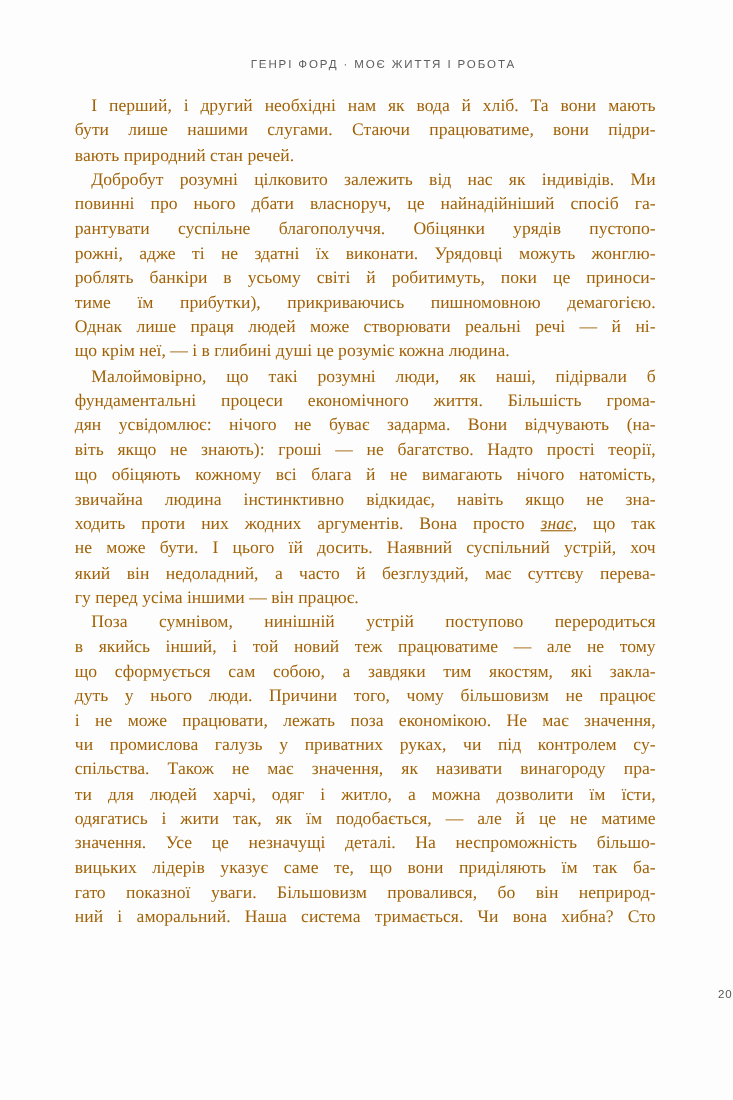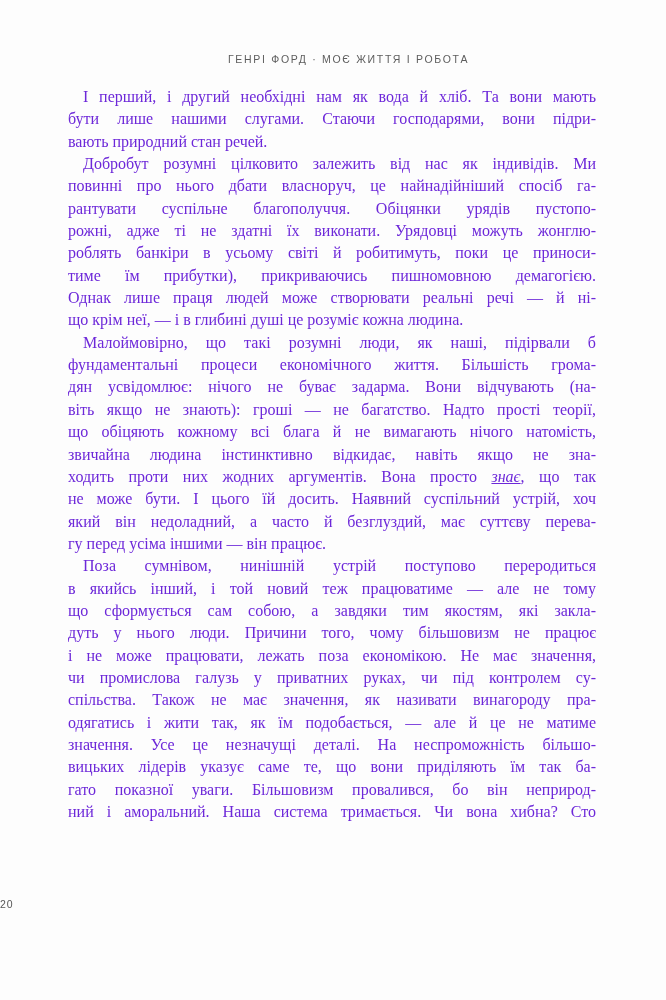"І перший, і другий необхідні" .text-block { color: #6d28d9 -> #a16207 }
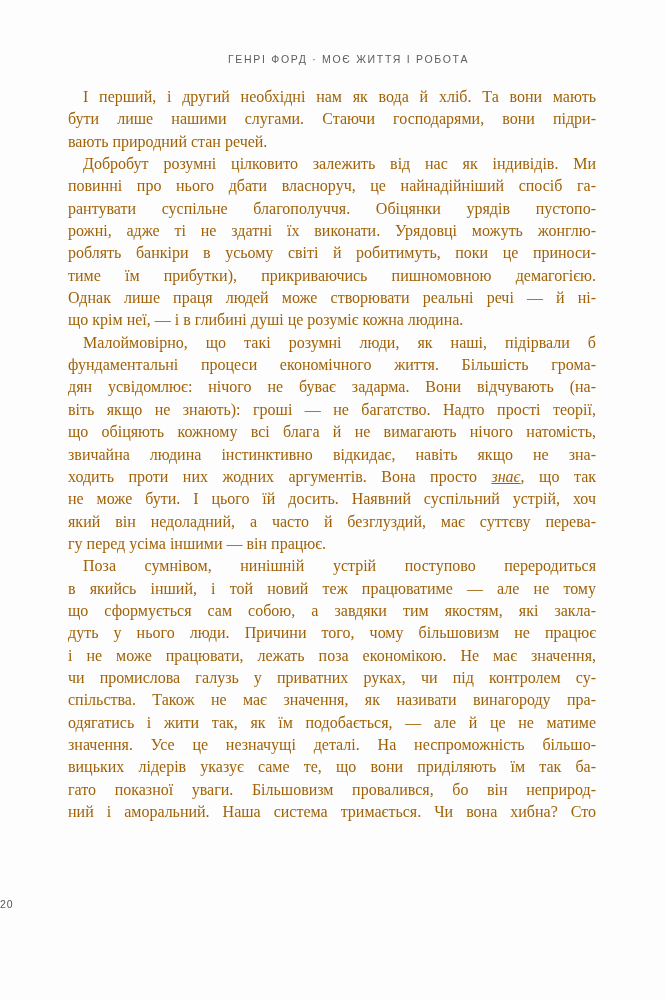"бути лише нашими слугами. Стаючи" div.line { text: господарями -> працюватиме }
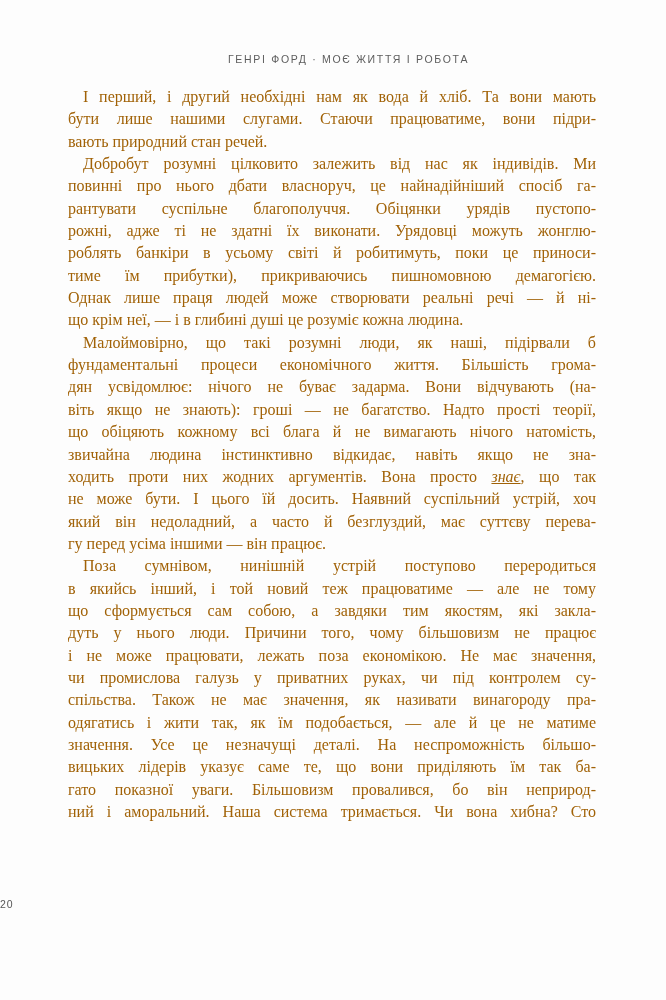"ти для людей харчі, одяг" div.line { html: none -> <div>ти для людей харчі, одяг і житло, а можна дозволити їм їсти,</div> }
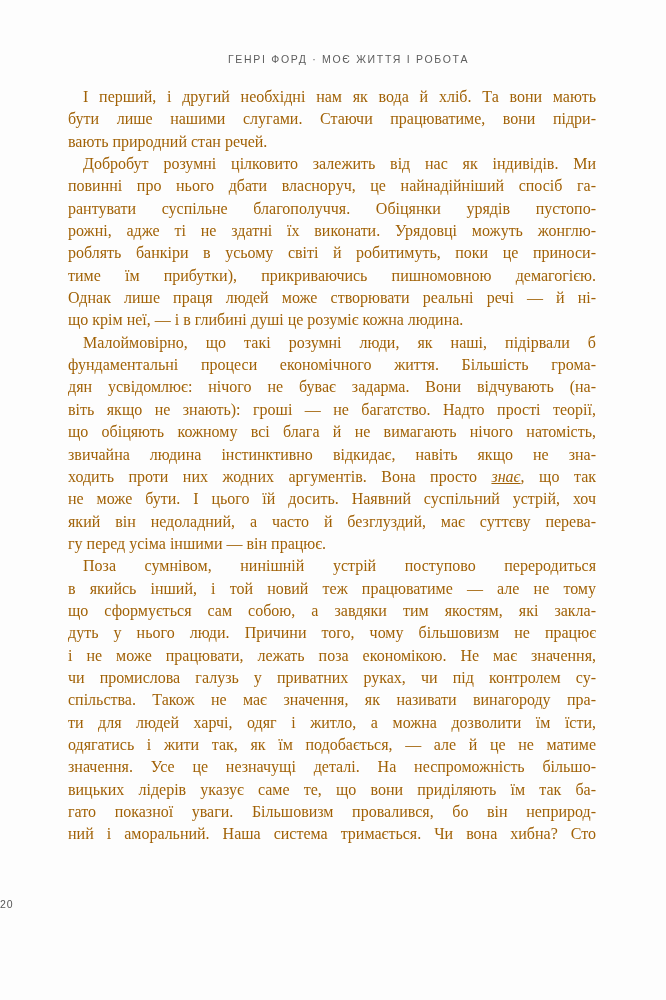"20" .page-number { text-align: left -> right }
